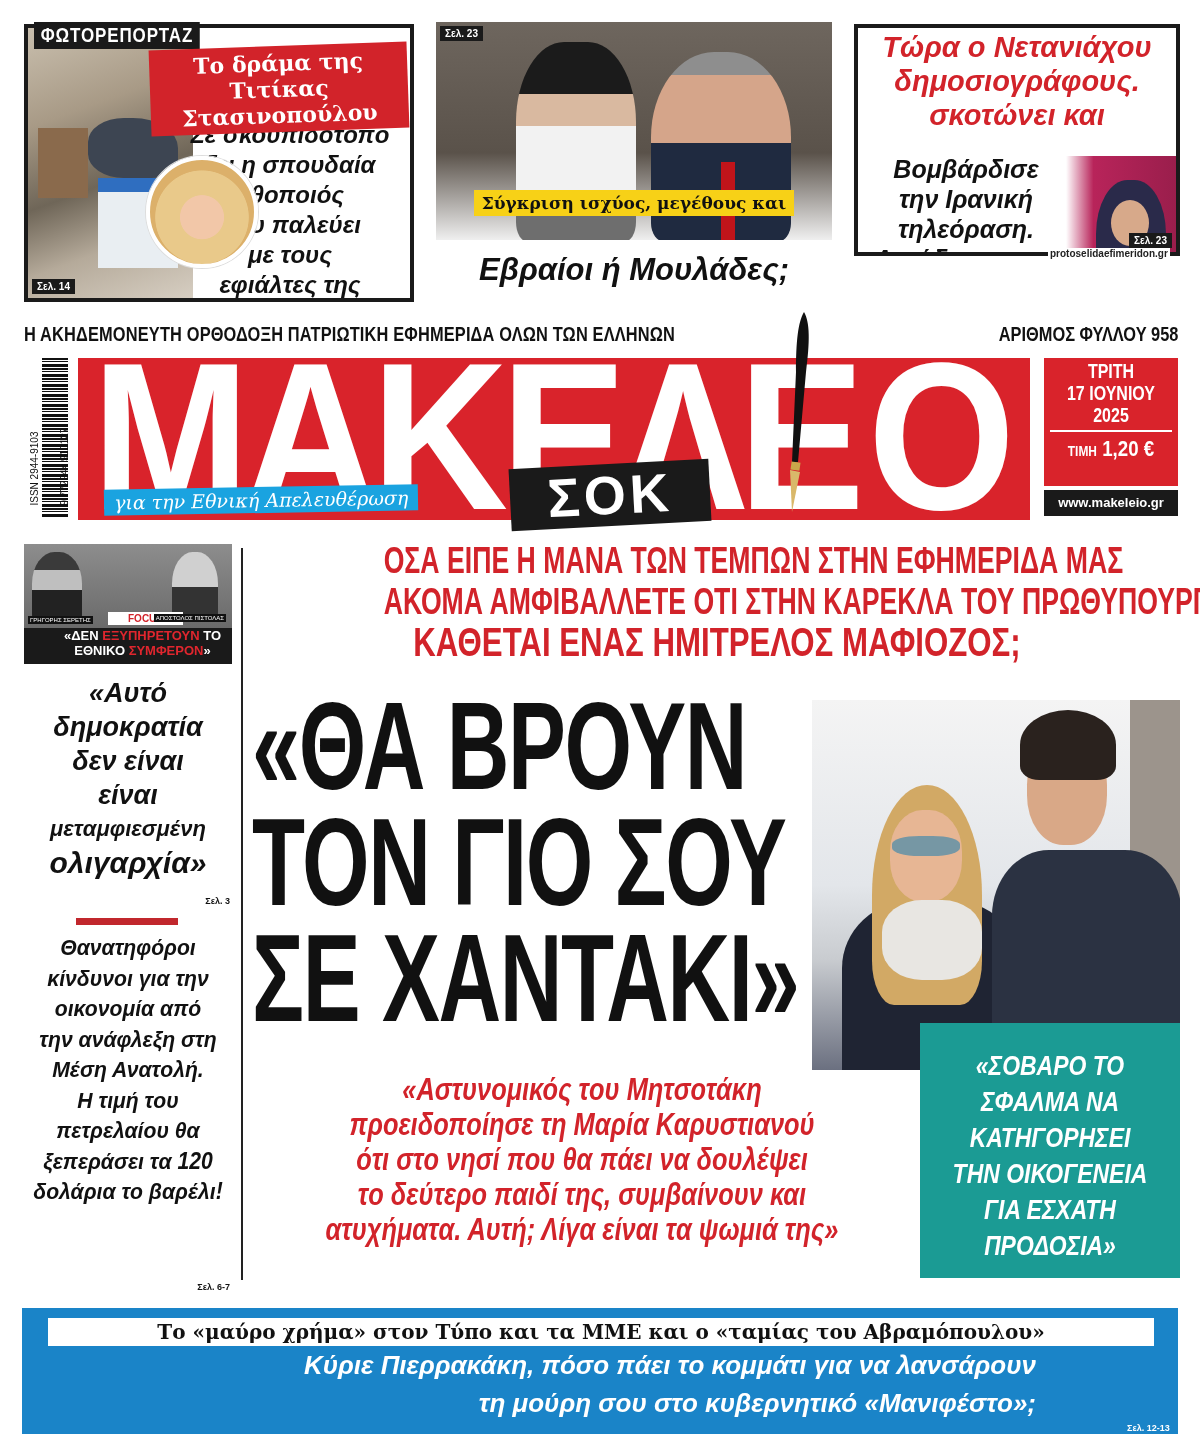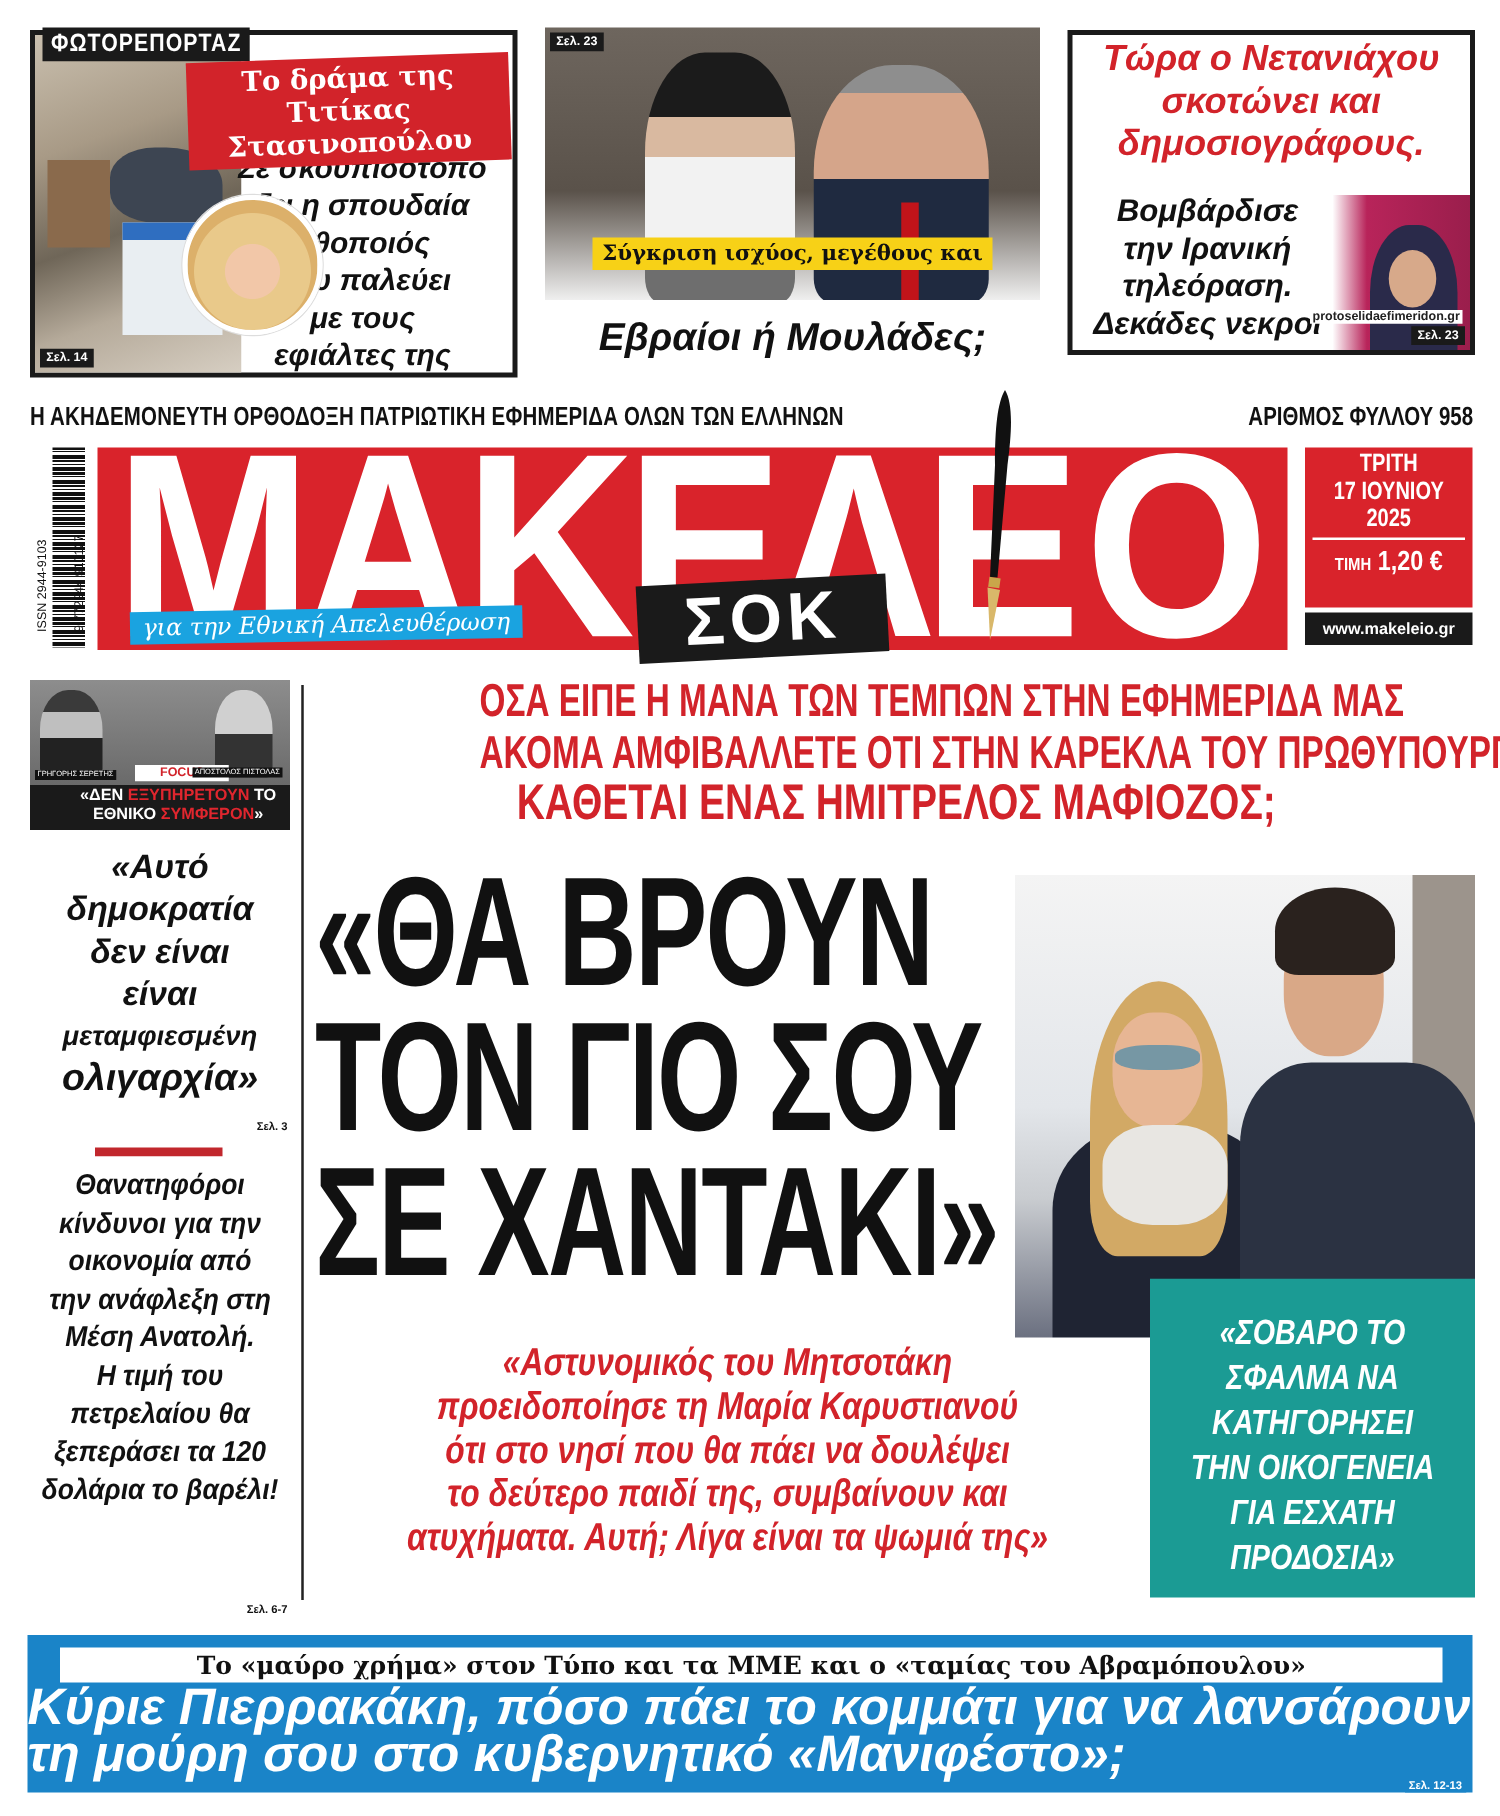"Τώρα ο Νετανιάχου" .box3 { height: 260px -> 232px }
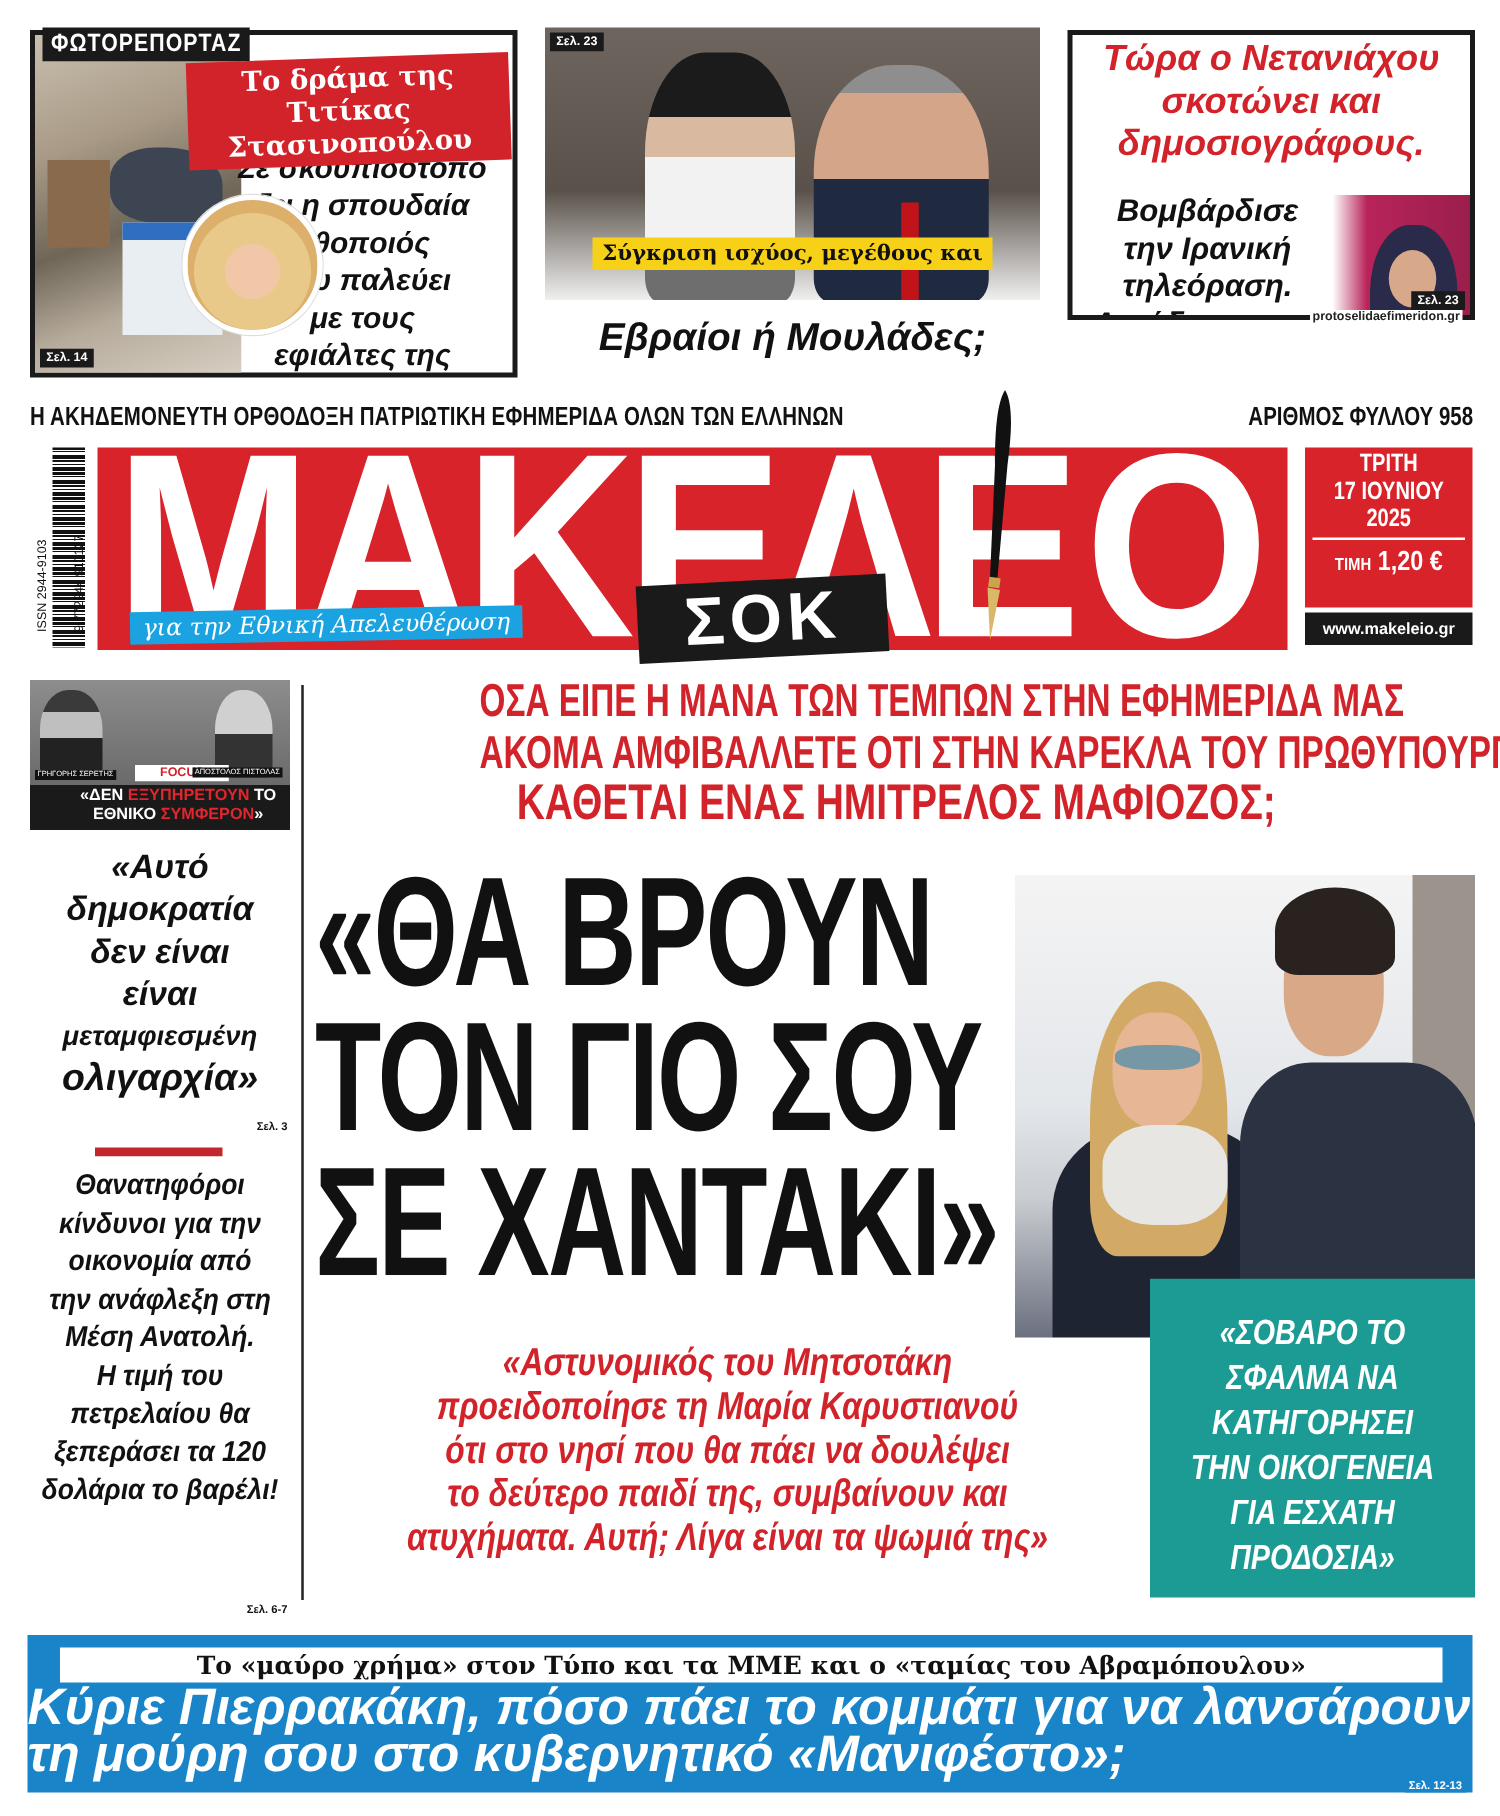"σκοτώνει και" div { order: before "δημοσιογράφους." -> after "δημοσιογράφους." }
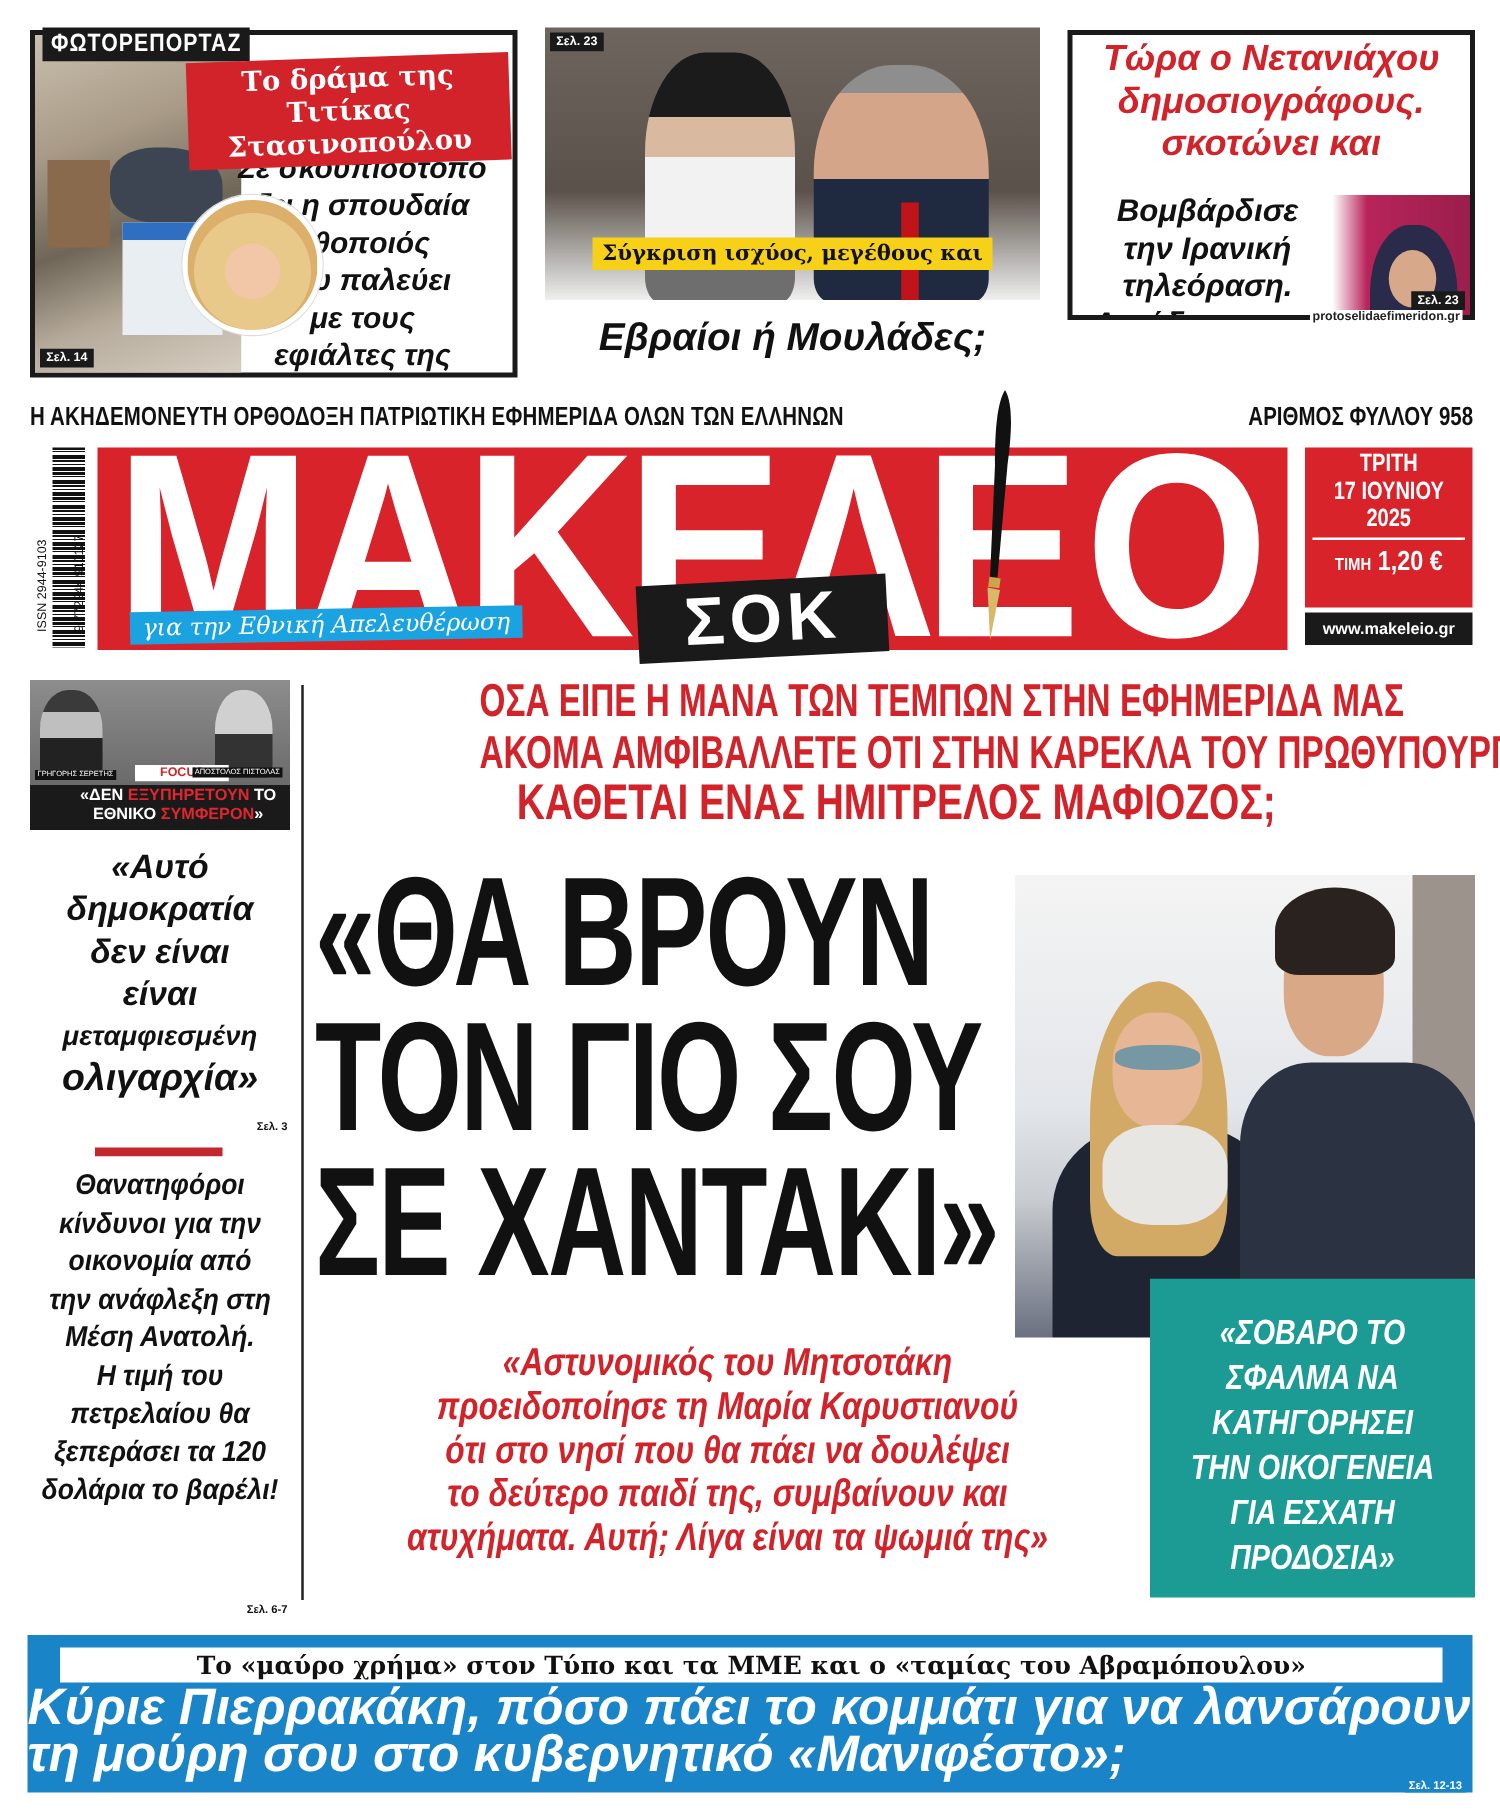"Κύριε Πιερρακάκη, πόσο πάει το" .bottom-head { font-size: 41px -> 26px; text-align: left -> right }
